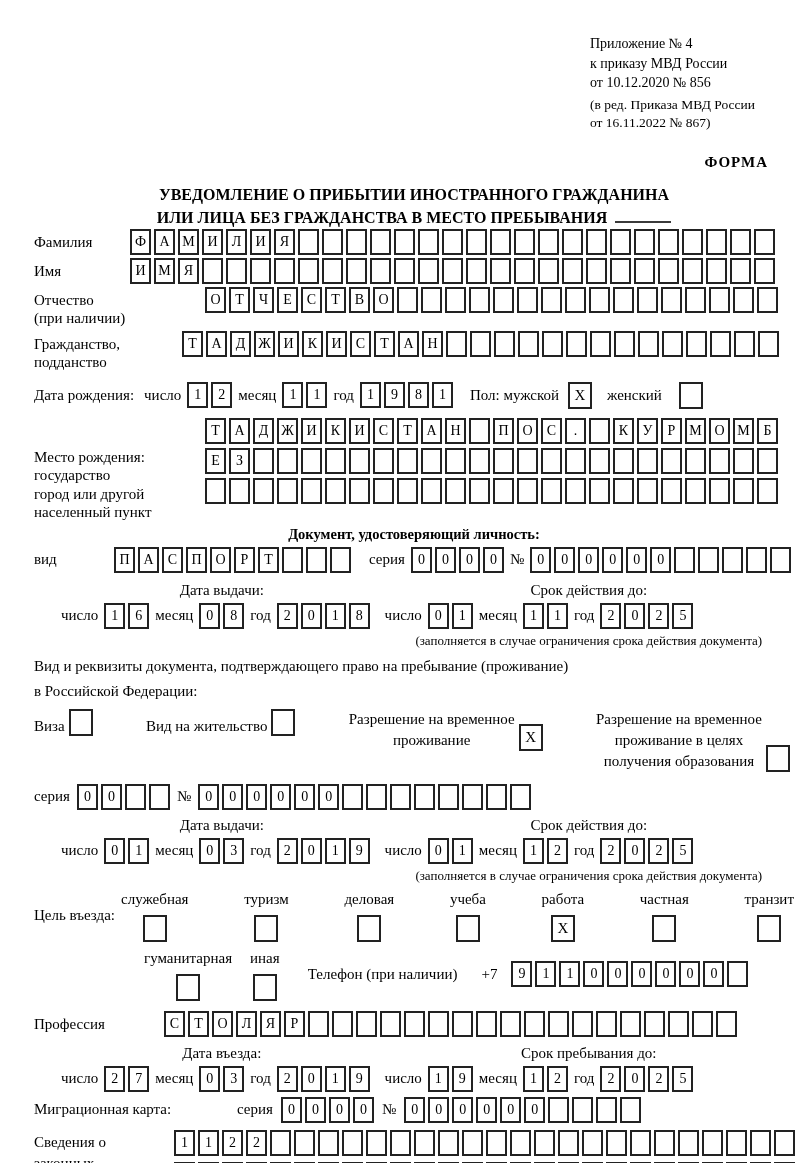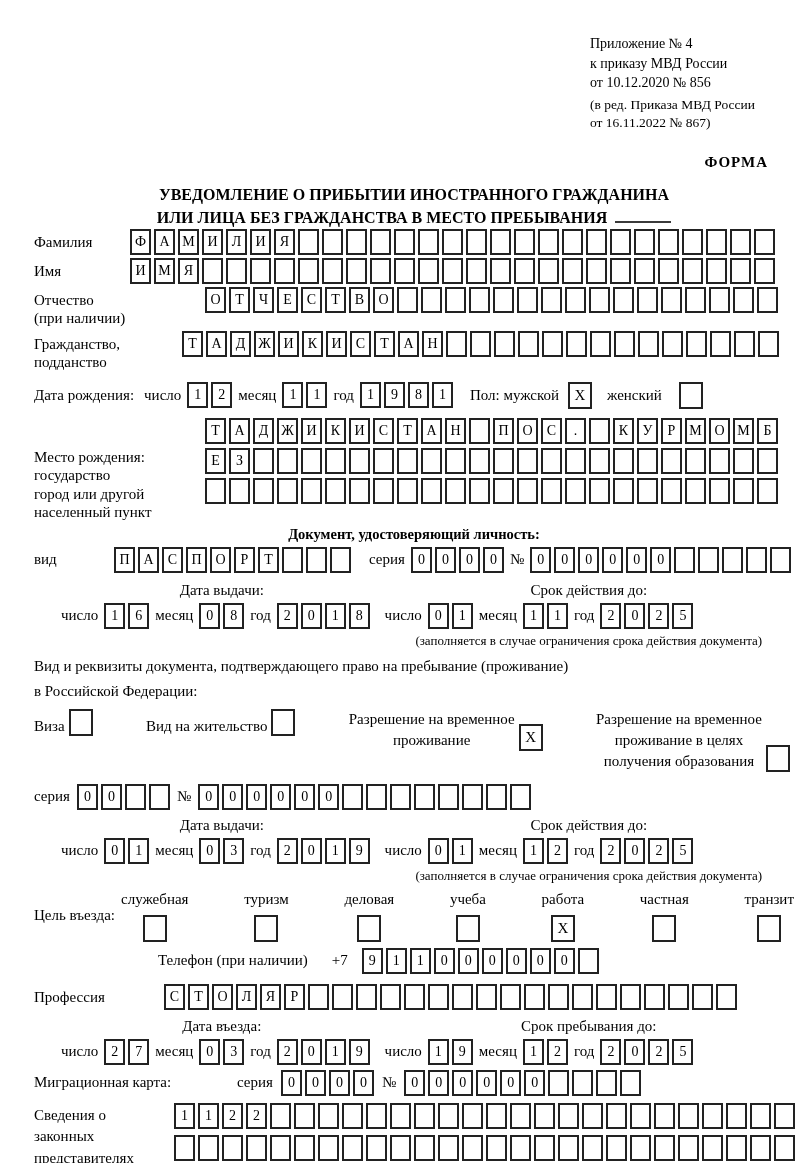"гуманитарная" span.optwrap { html: none -> <span> <span> <span>гуманитарная</span> <span></span> </span> <span> <span>иная</span> <span></span> </span> </span> }
